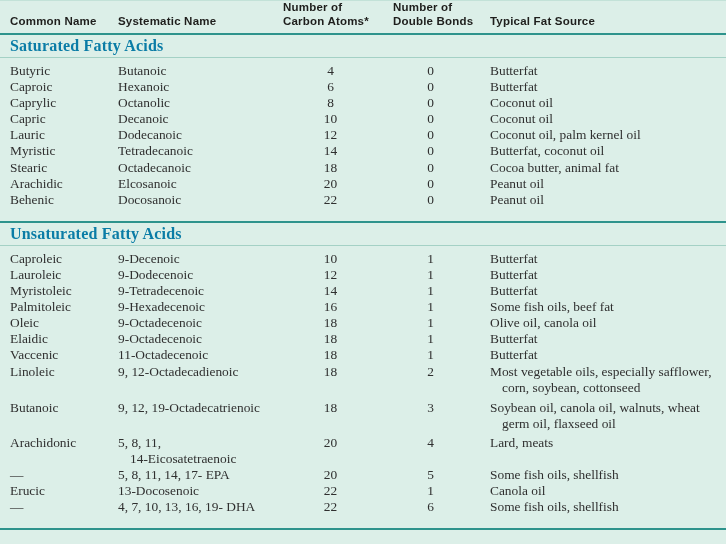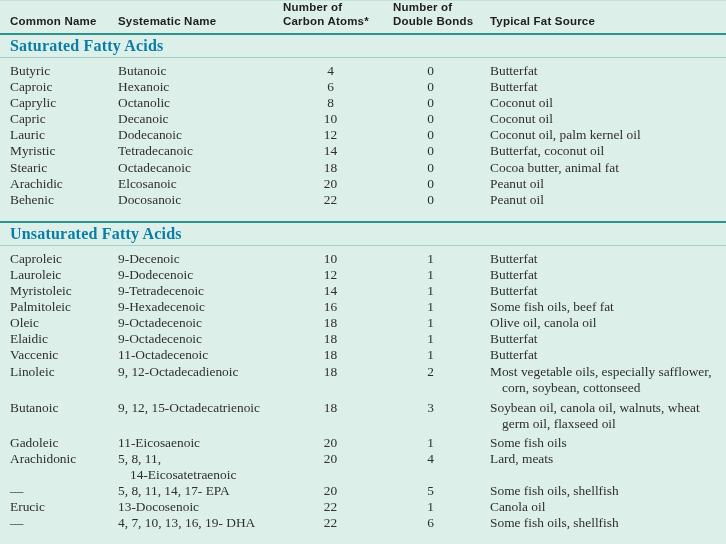"9, 12, 15-Octadecatrienoic" td.c1 { text: 15-Octadecatrienoic -> 19-Octadecatrienoic }
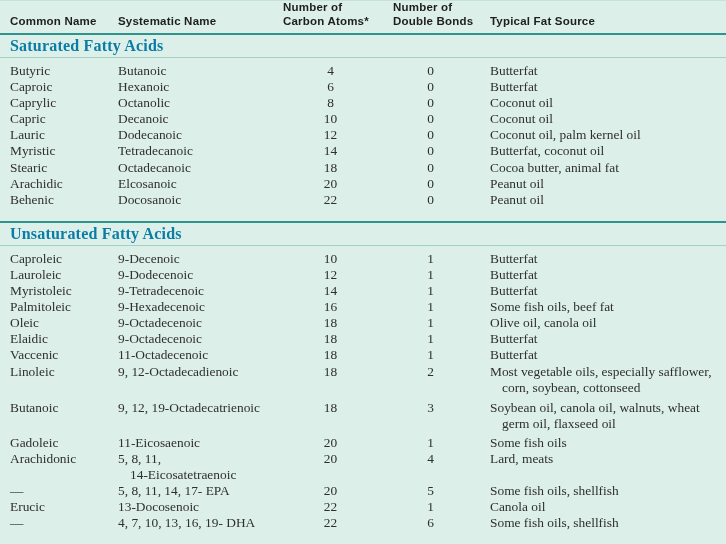"Gadoleic" tr { html: <tr> <td>Gadoleic</td> <td>11-Eicosaenoic</td> <td>20</td> <td>1</td> <td>Some fish oils</td> </tr> -> none }
